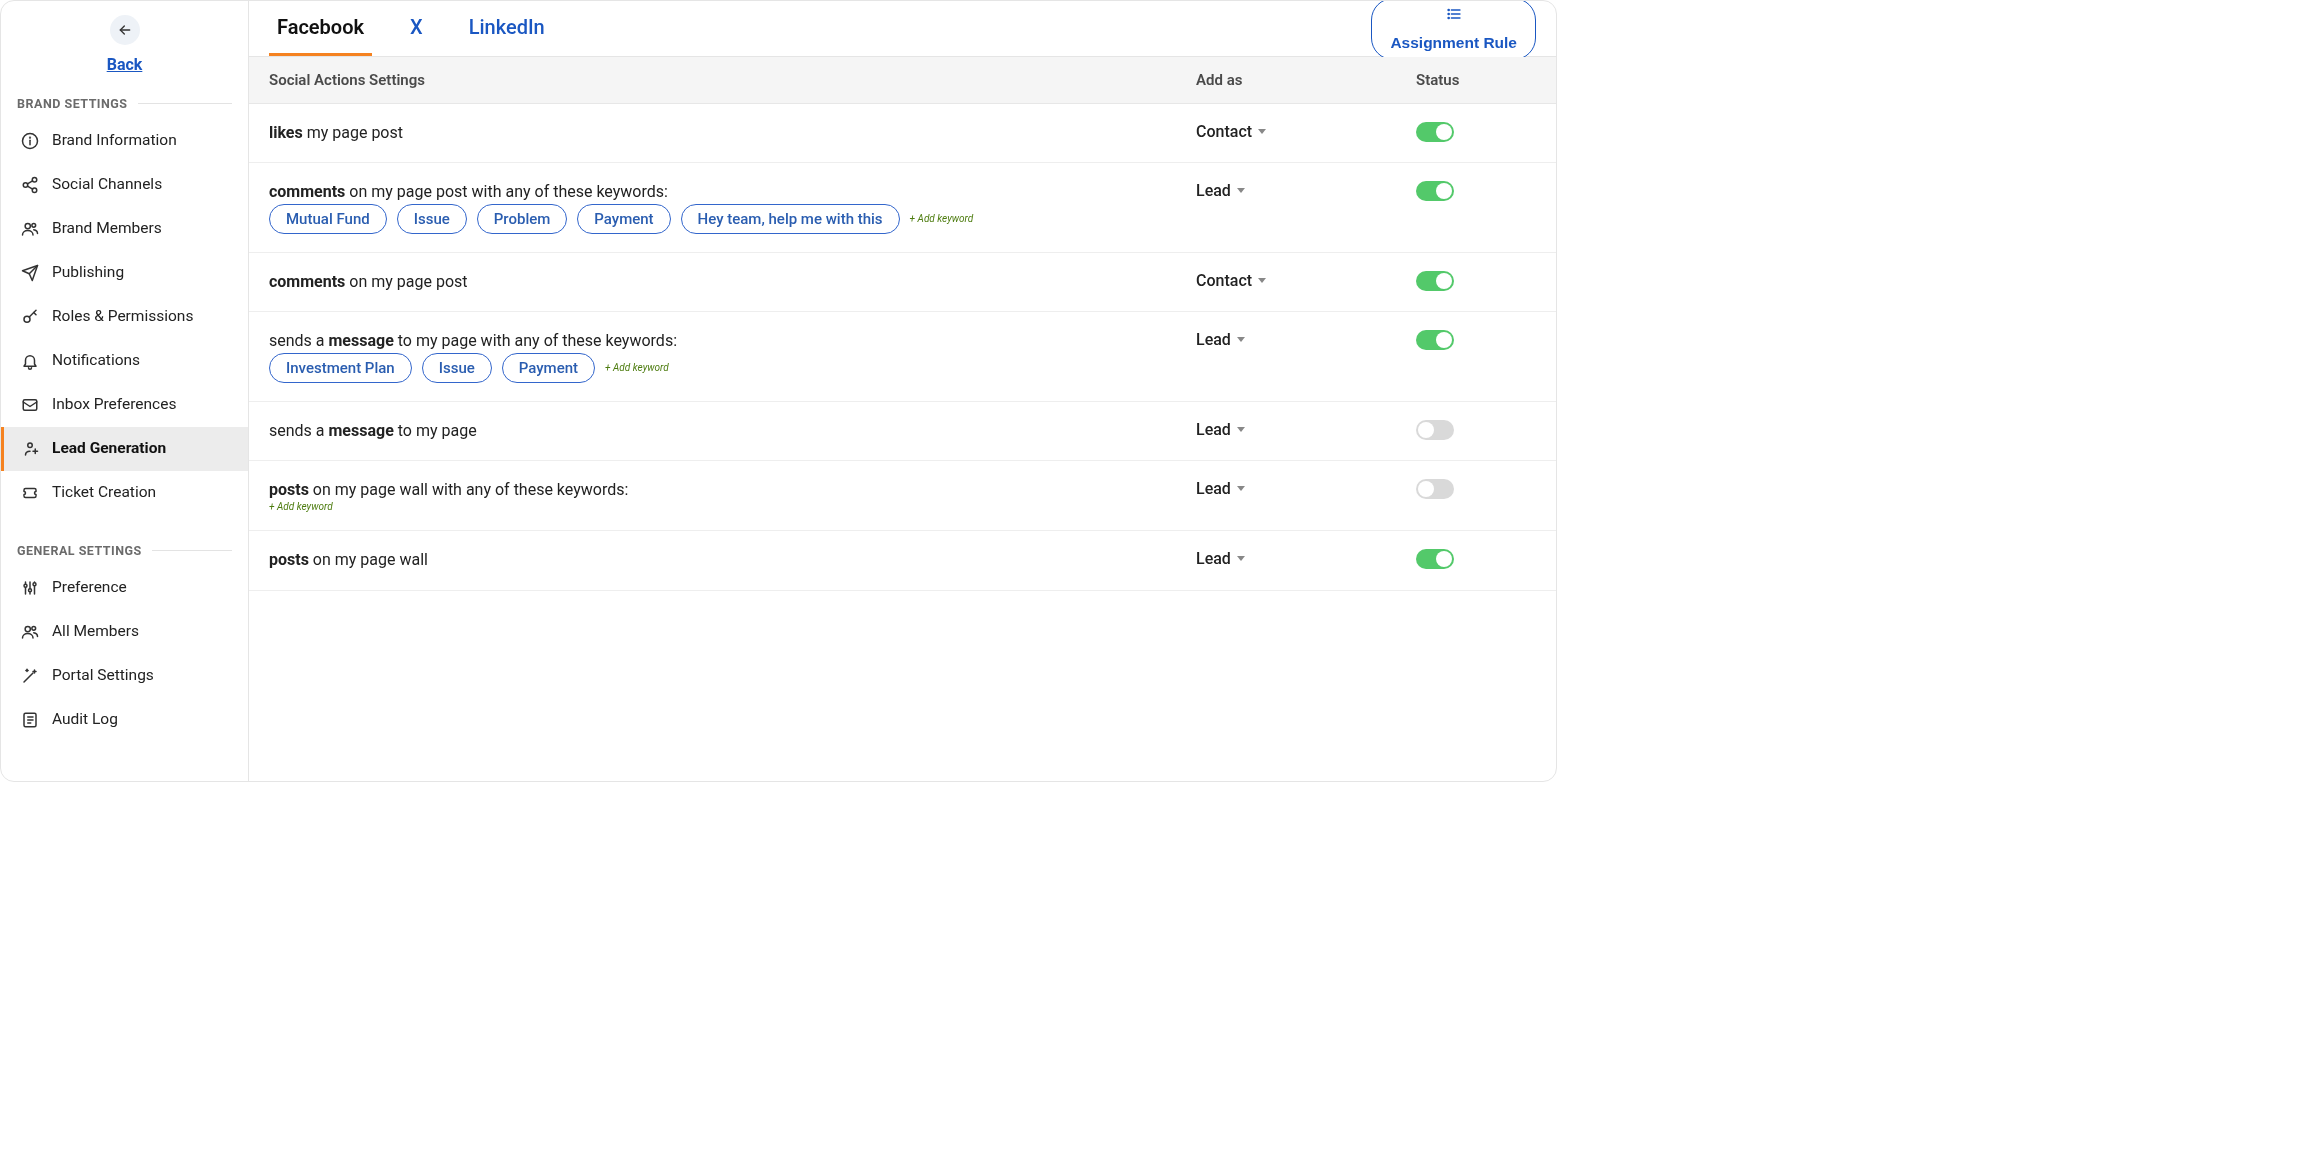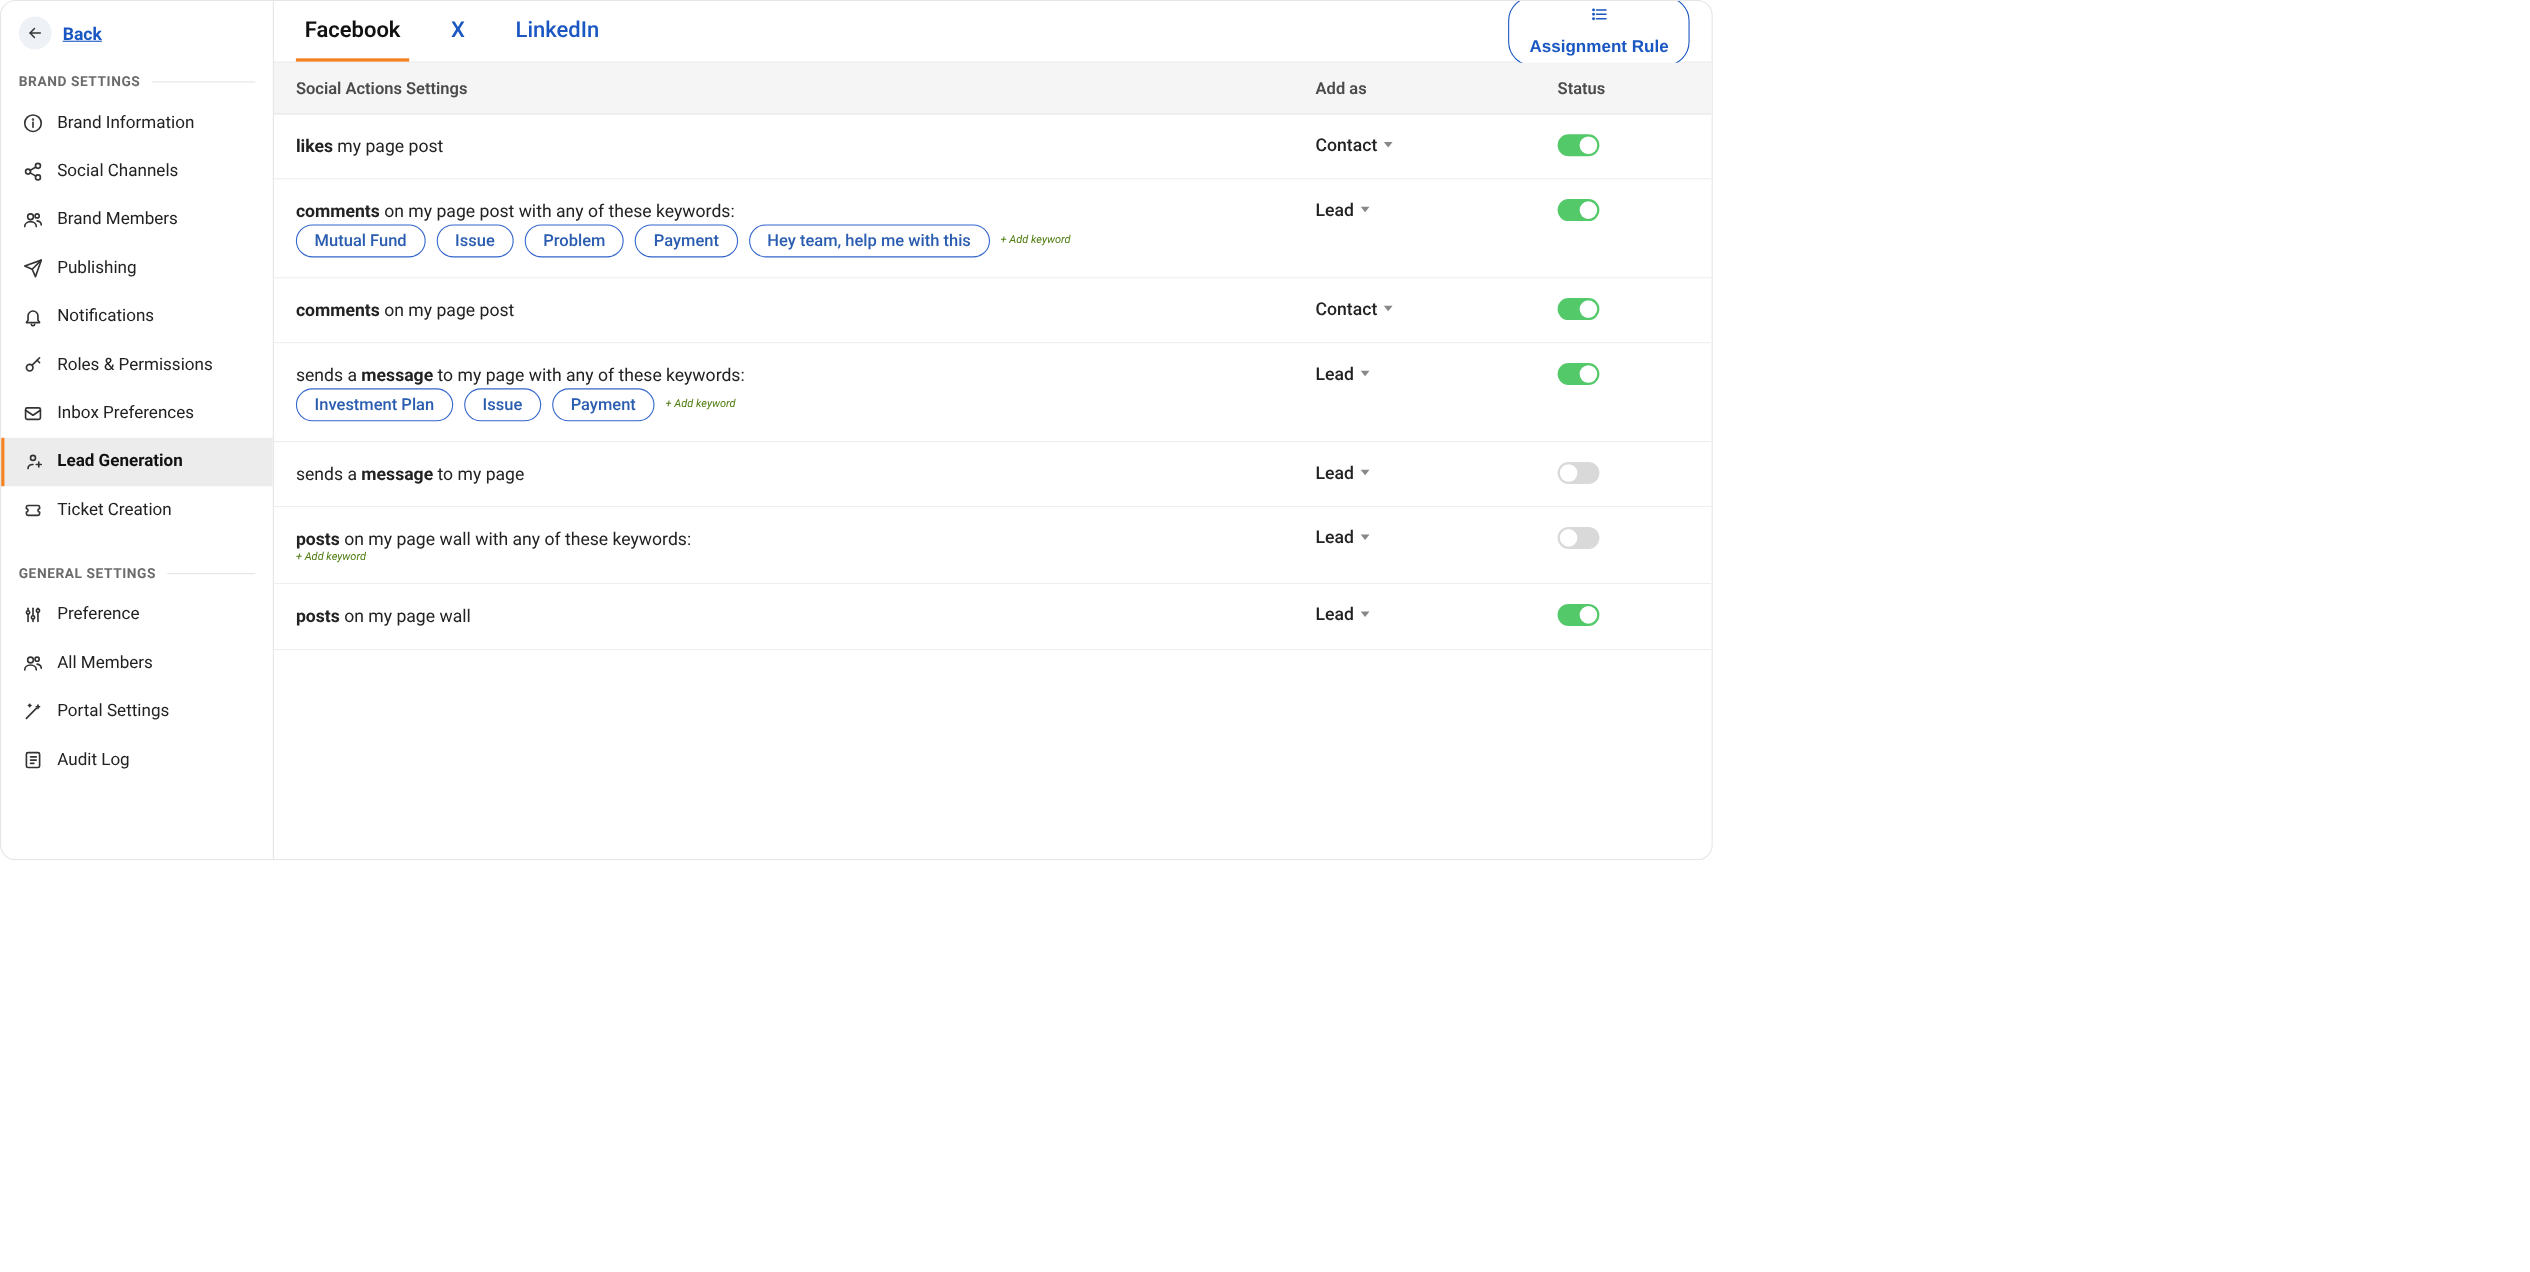"Back" .back-row { flex-direction: none -> column }
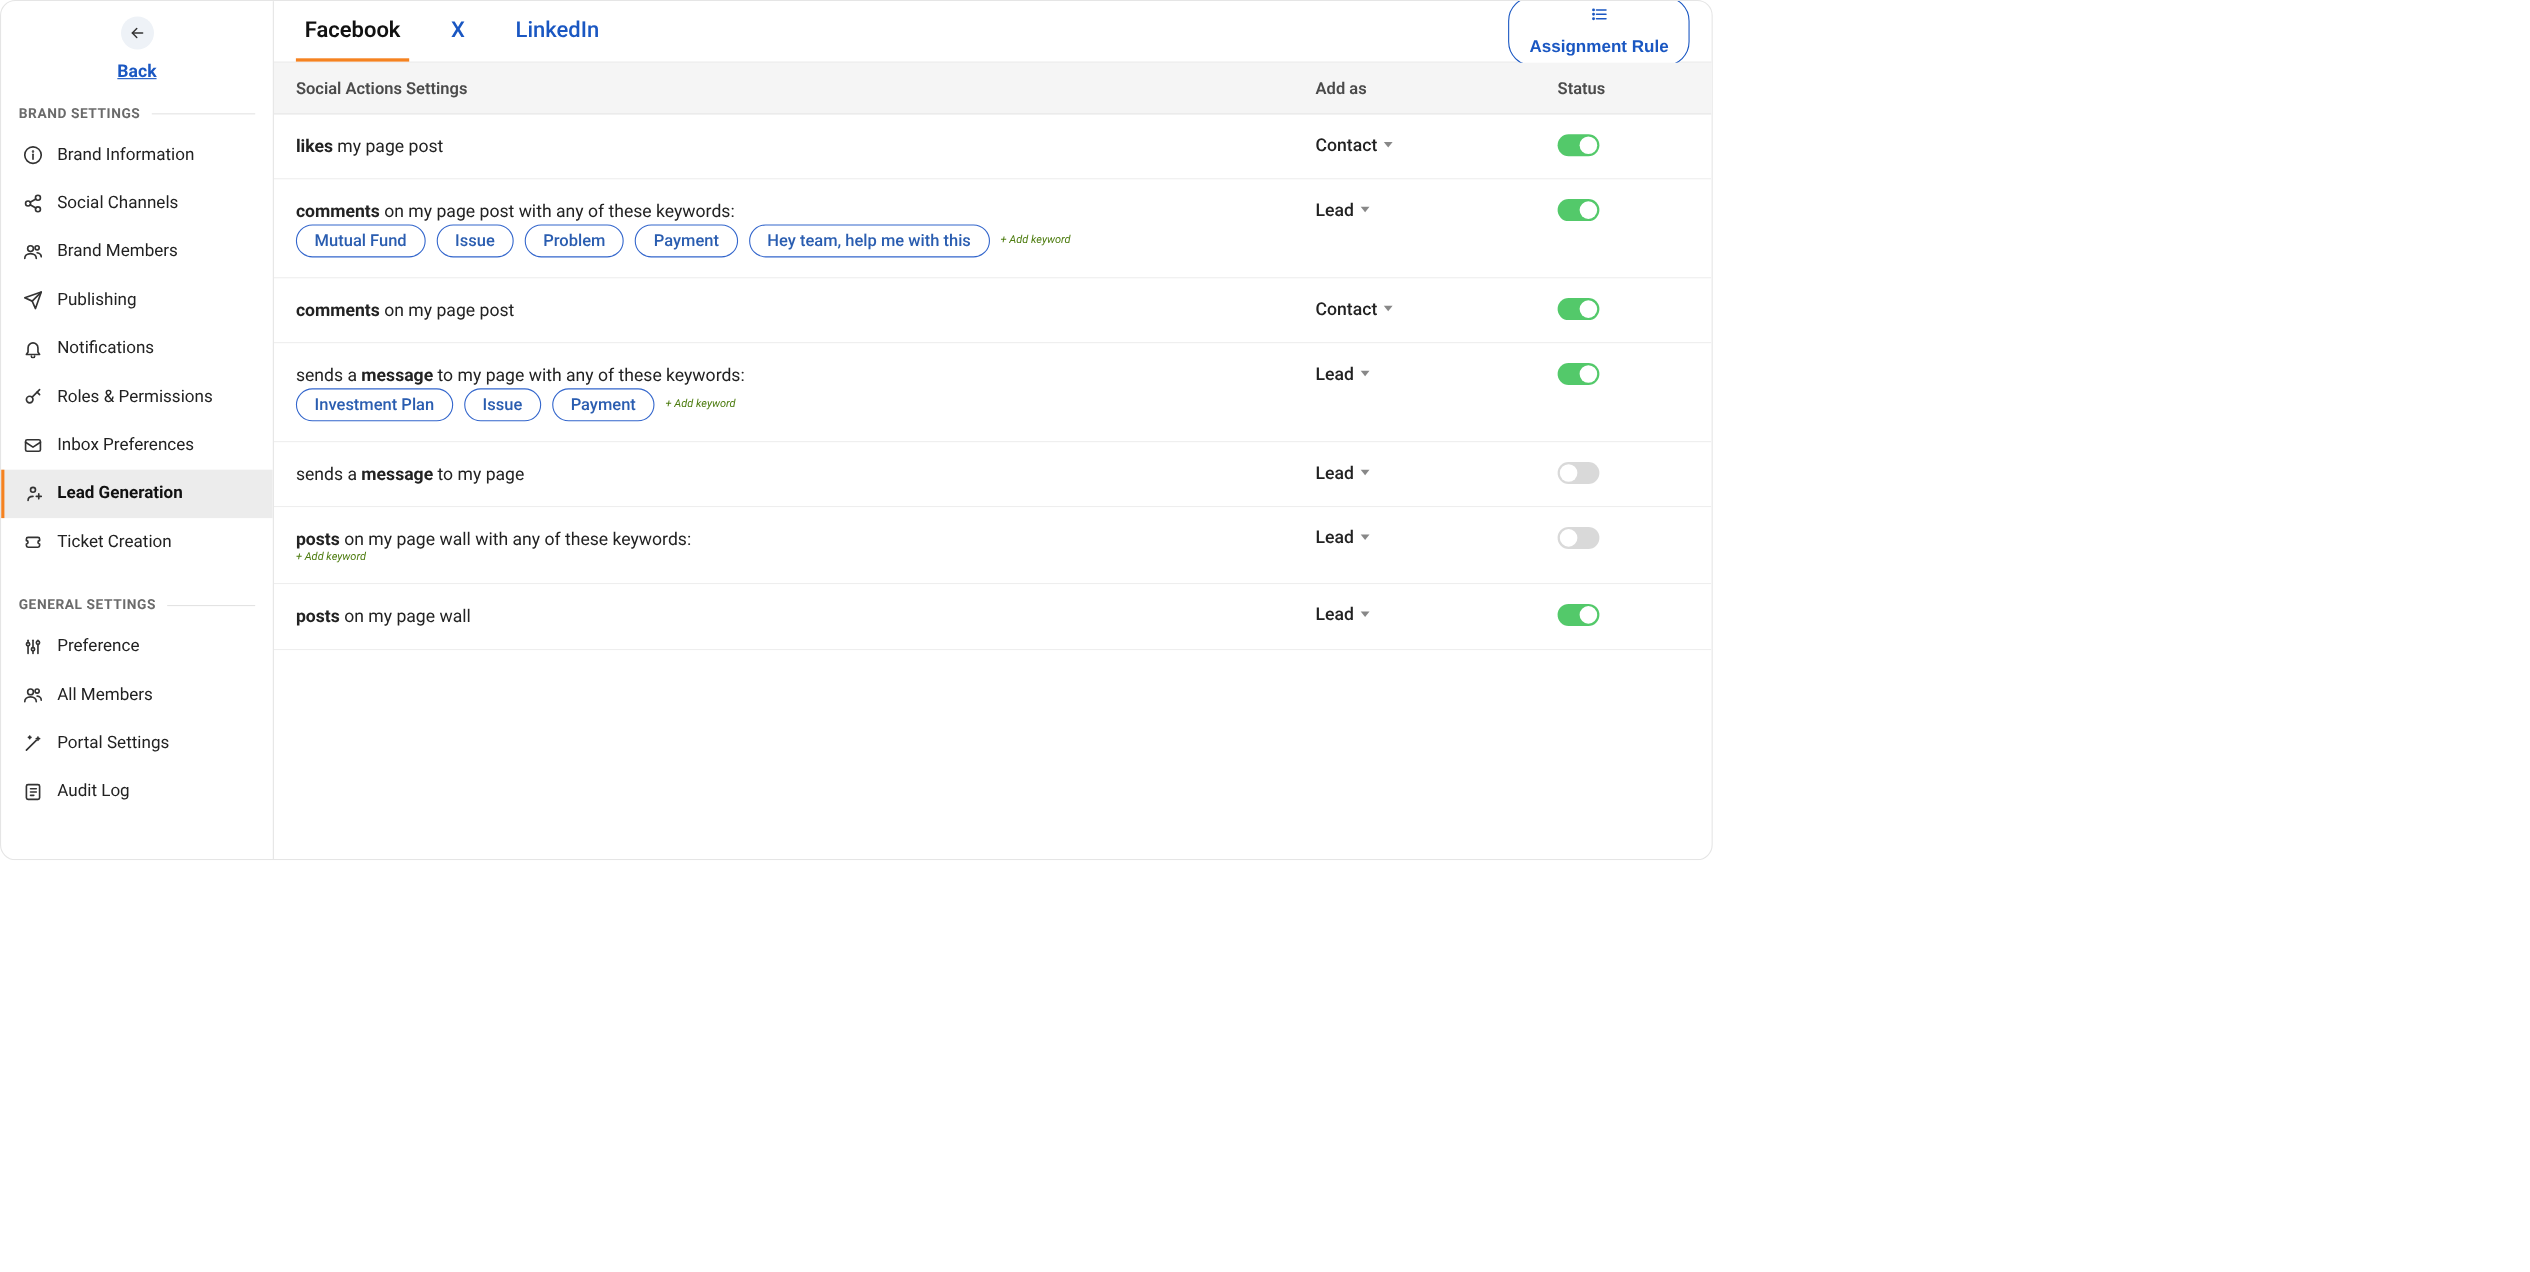"Notifications" div.nav-item { order: before "Roles & Permissions" -> after "Roles & Permissions" }
